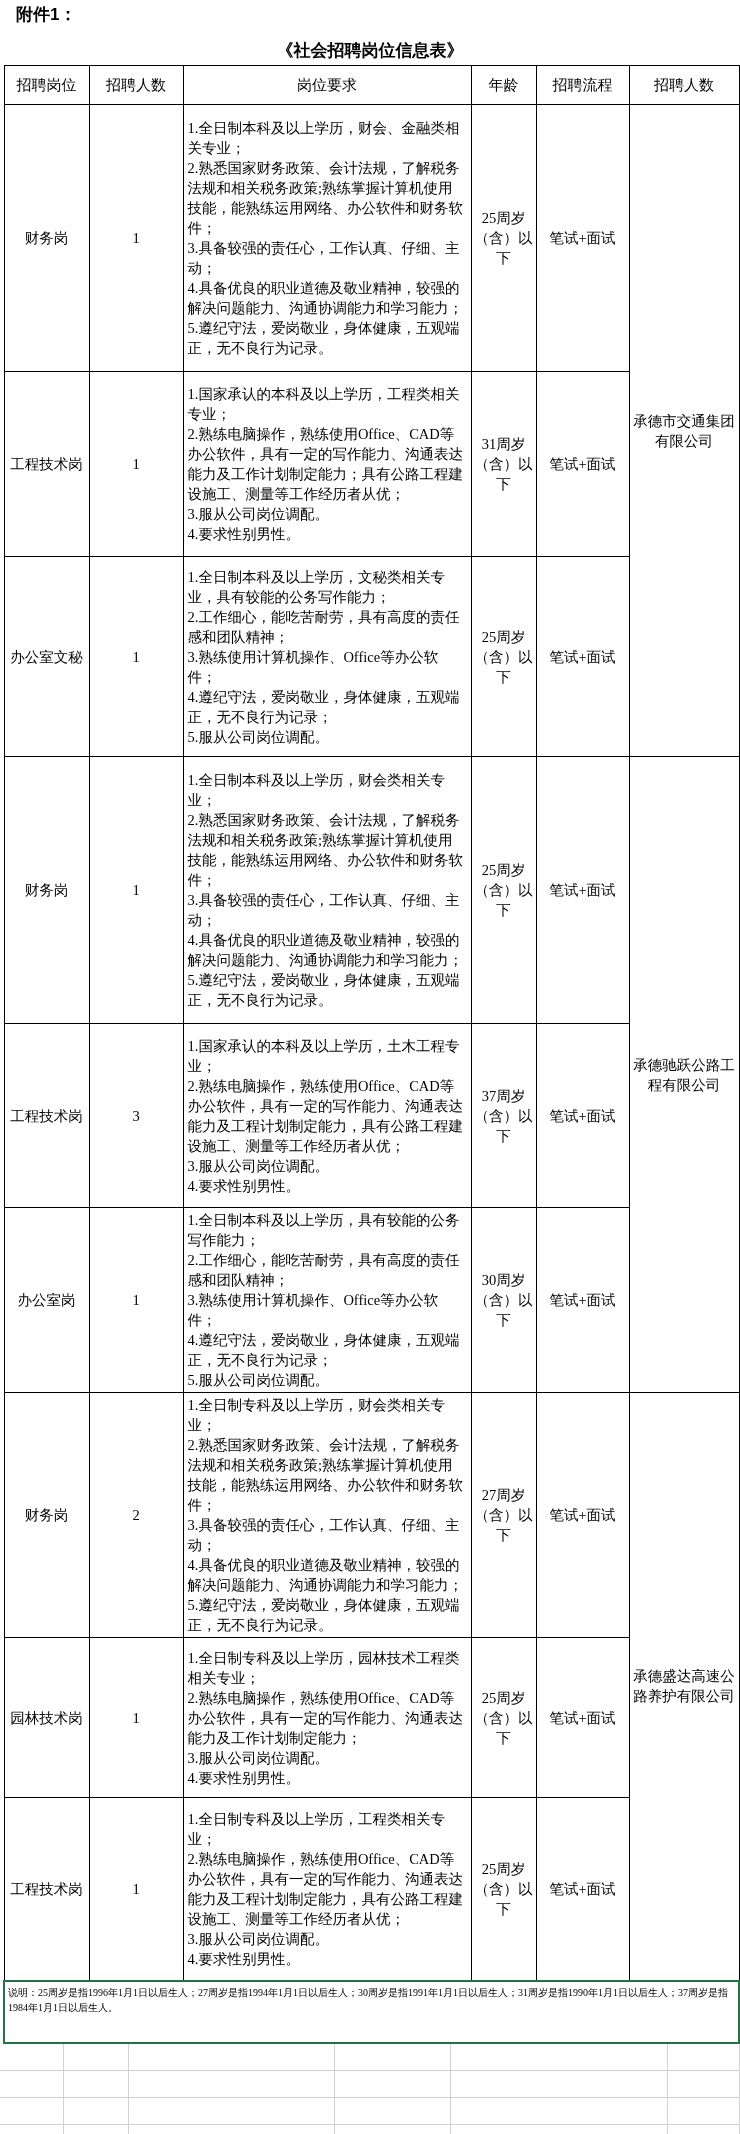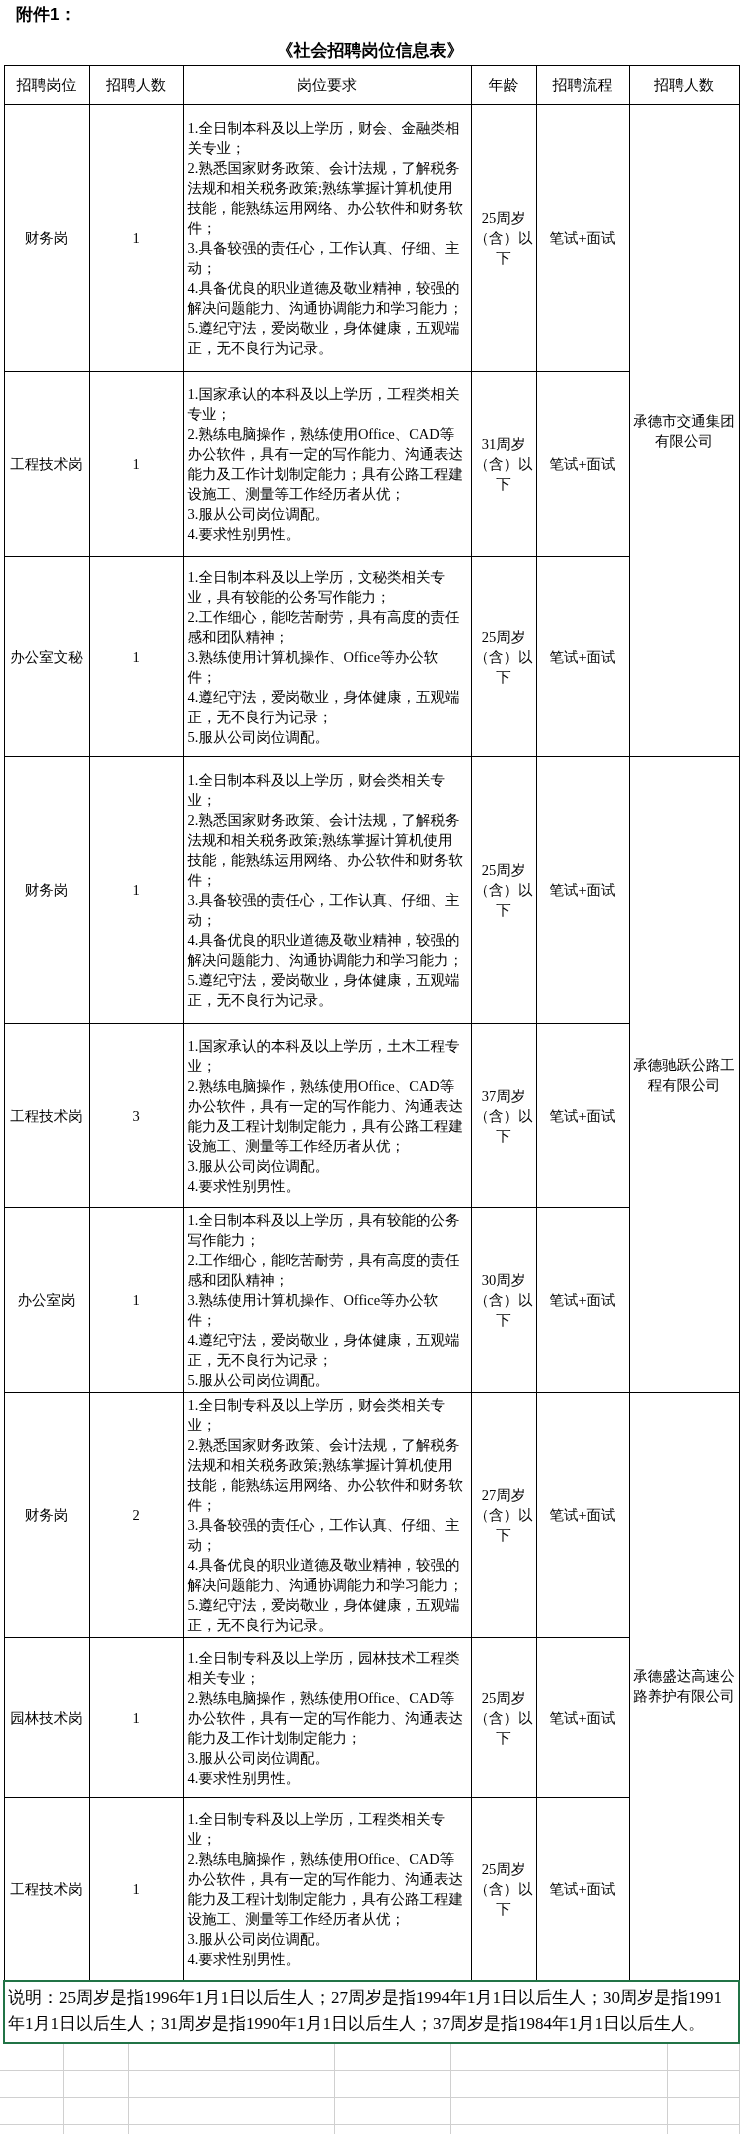"说明：25周岁是指1996年1月1日以后生人；27周岁是指1994年1月1日以后" tr.note-row td { font-size: 17px -> 10px }
